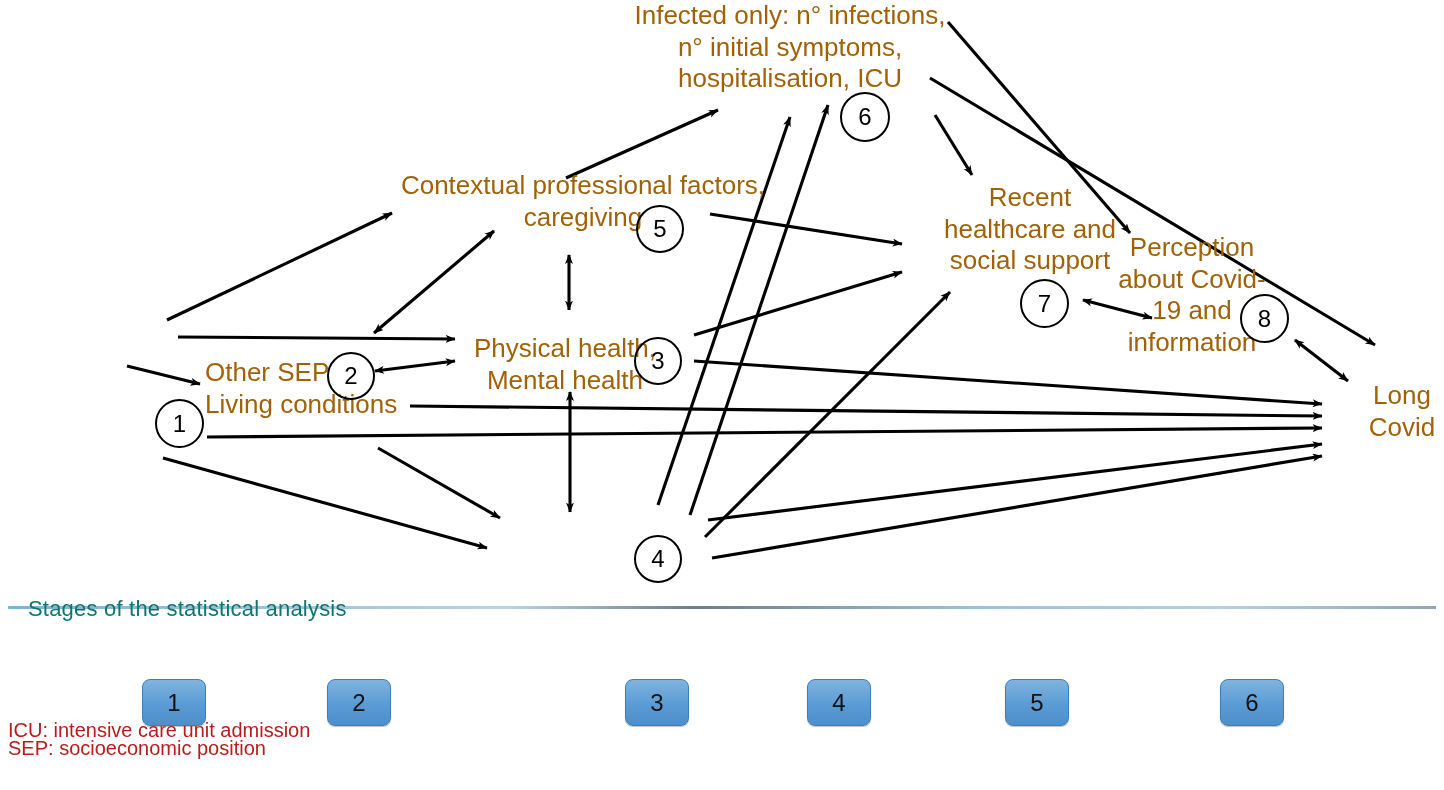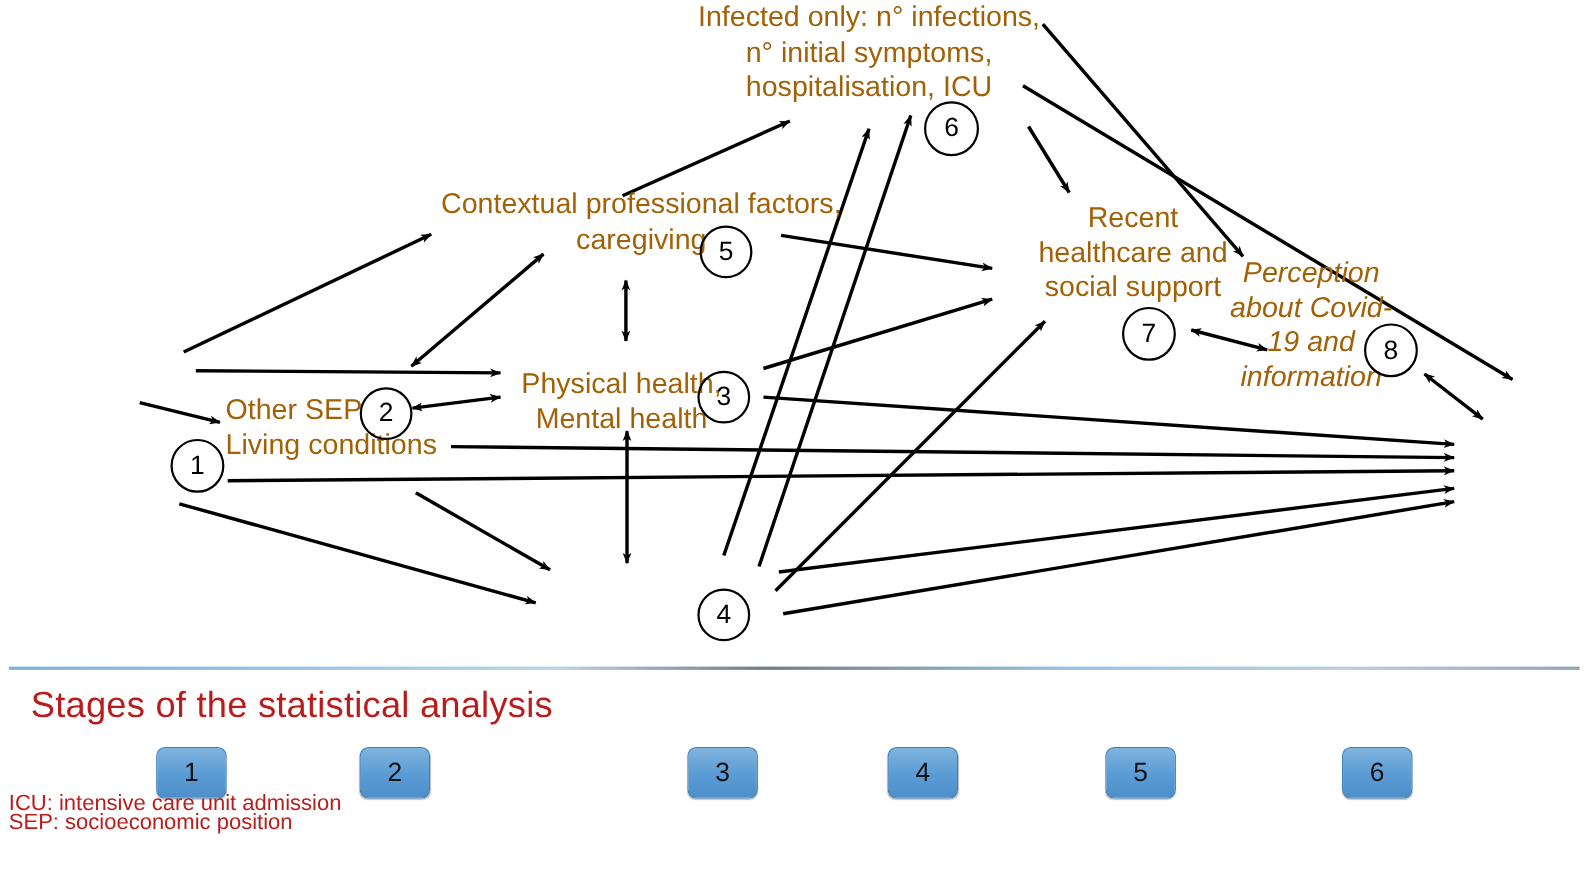"Perception" div.node { font-style: italic -> none }
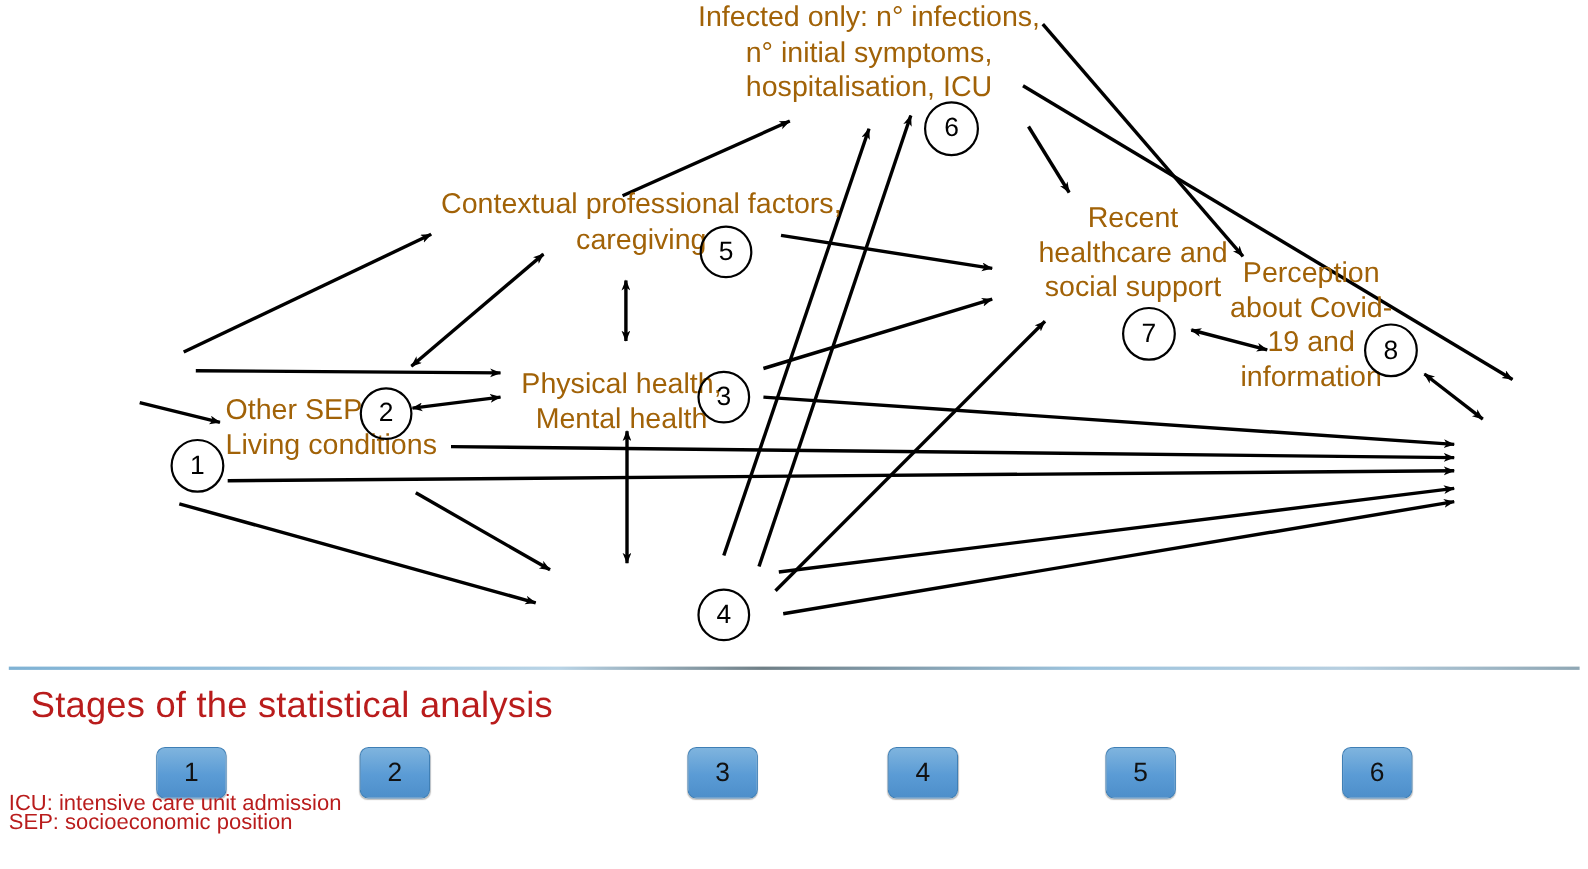"Long" div.node { html: none -> <div>Long Covid</div> }
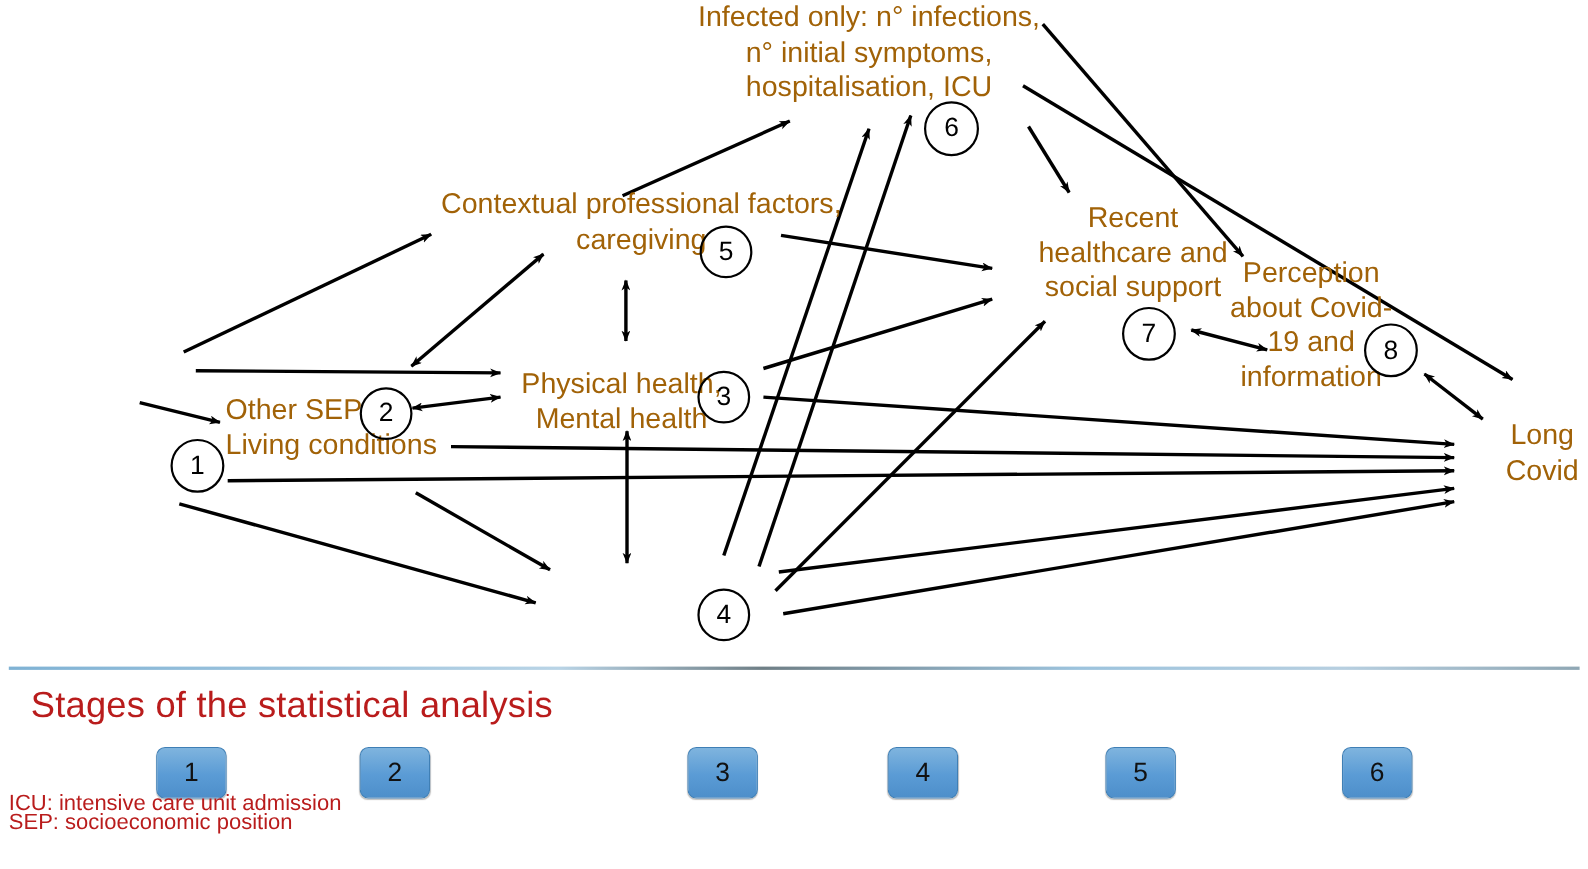"Stages of the statistical analysis" .section-title { color: #b91c1c -> #0f766e; font-size: 33px -> 22px; top: 622px -> 596px }
